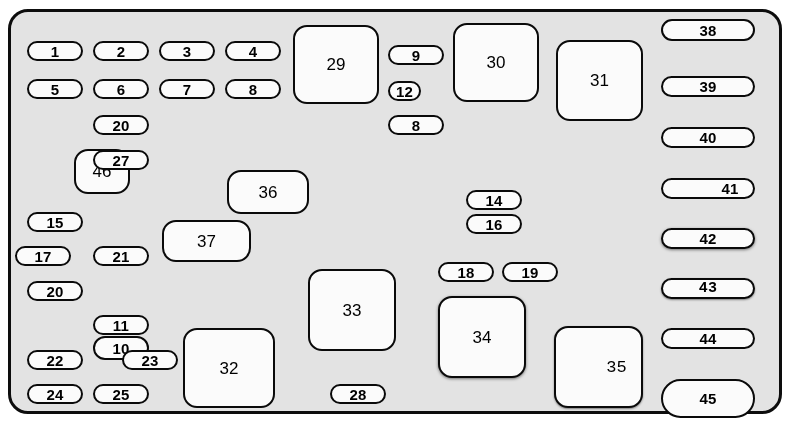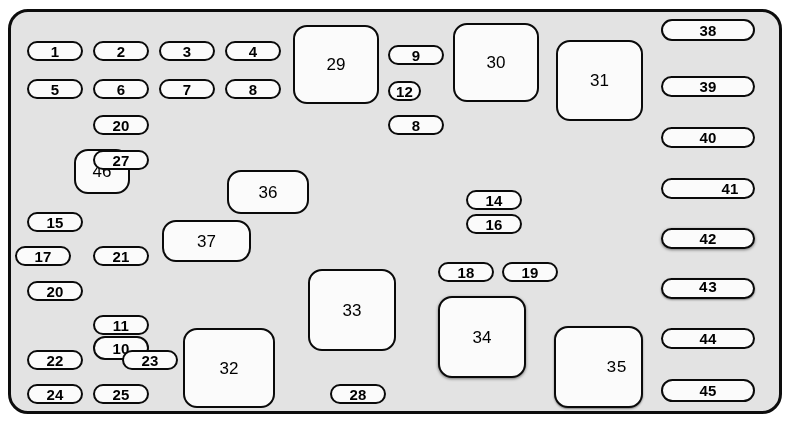"45" div.slot { height: 23px -> 39px }
